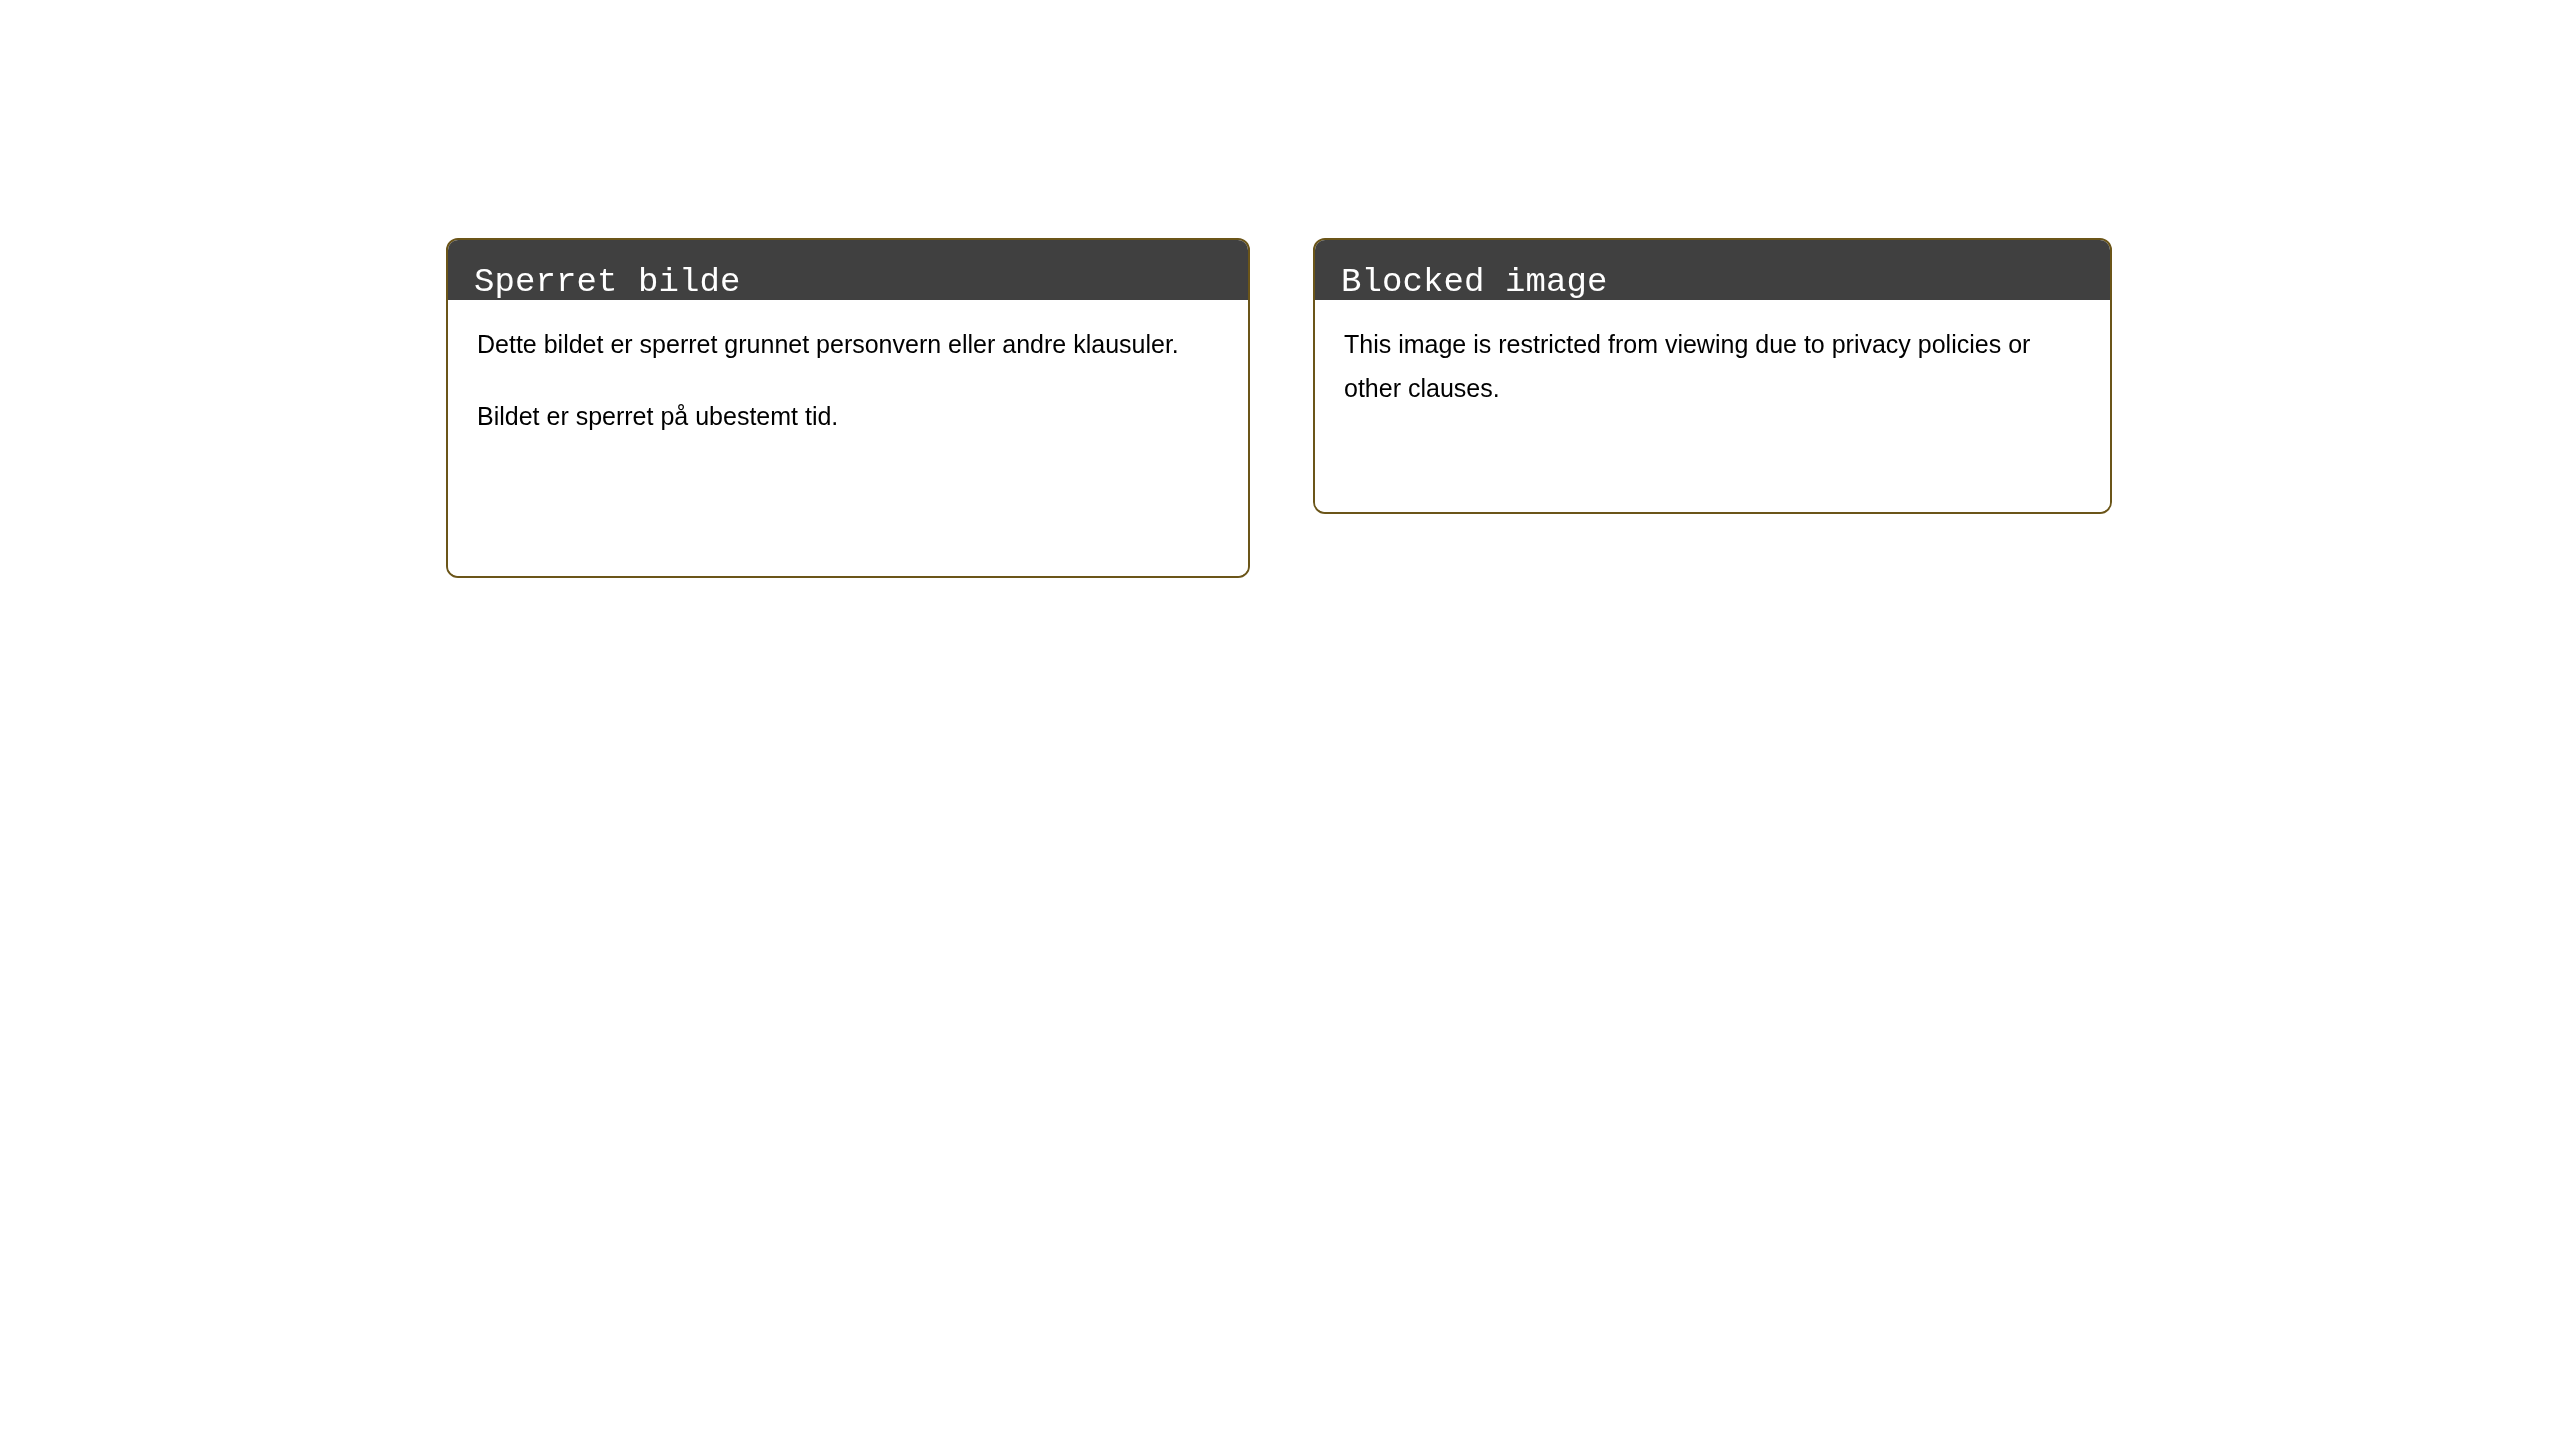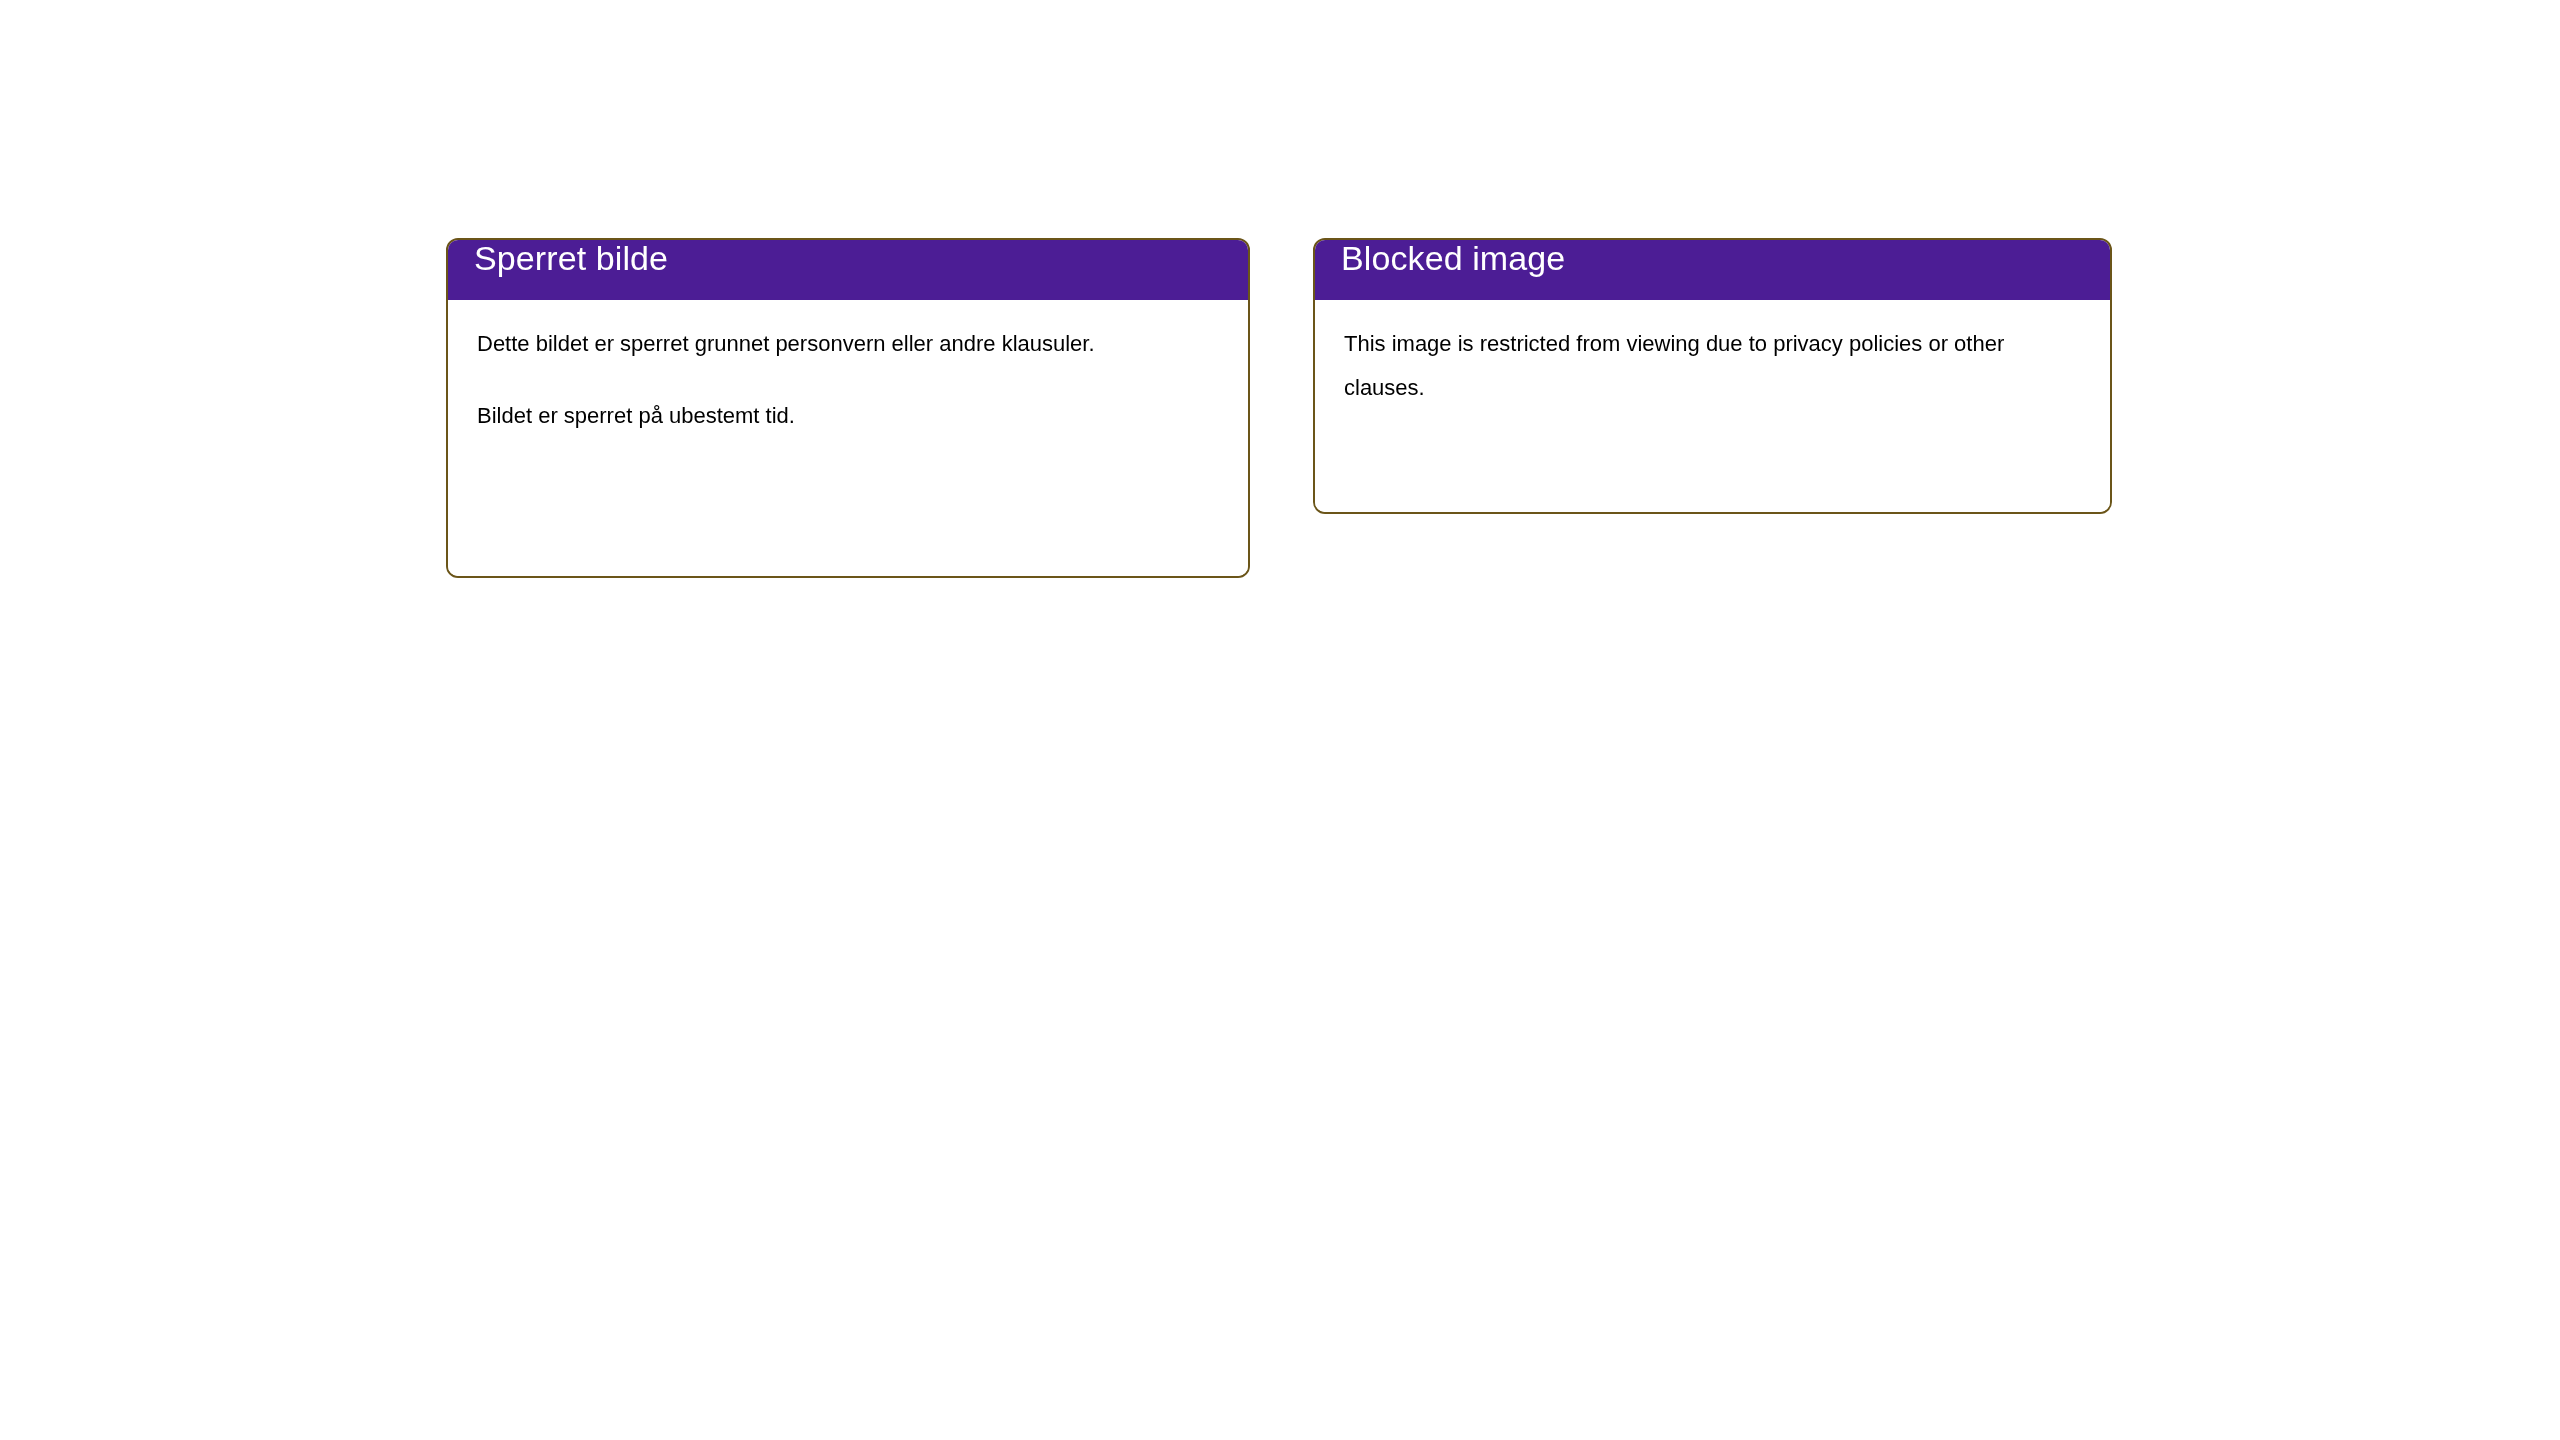"Sperret bilde" .panel-header { align-items: flex-end -> flex-start; background: #4c1d95 -> #404040; font-family: none -> Liberation Mono, monospace }
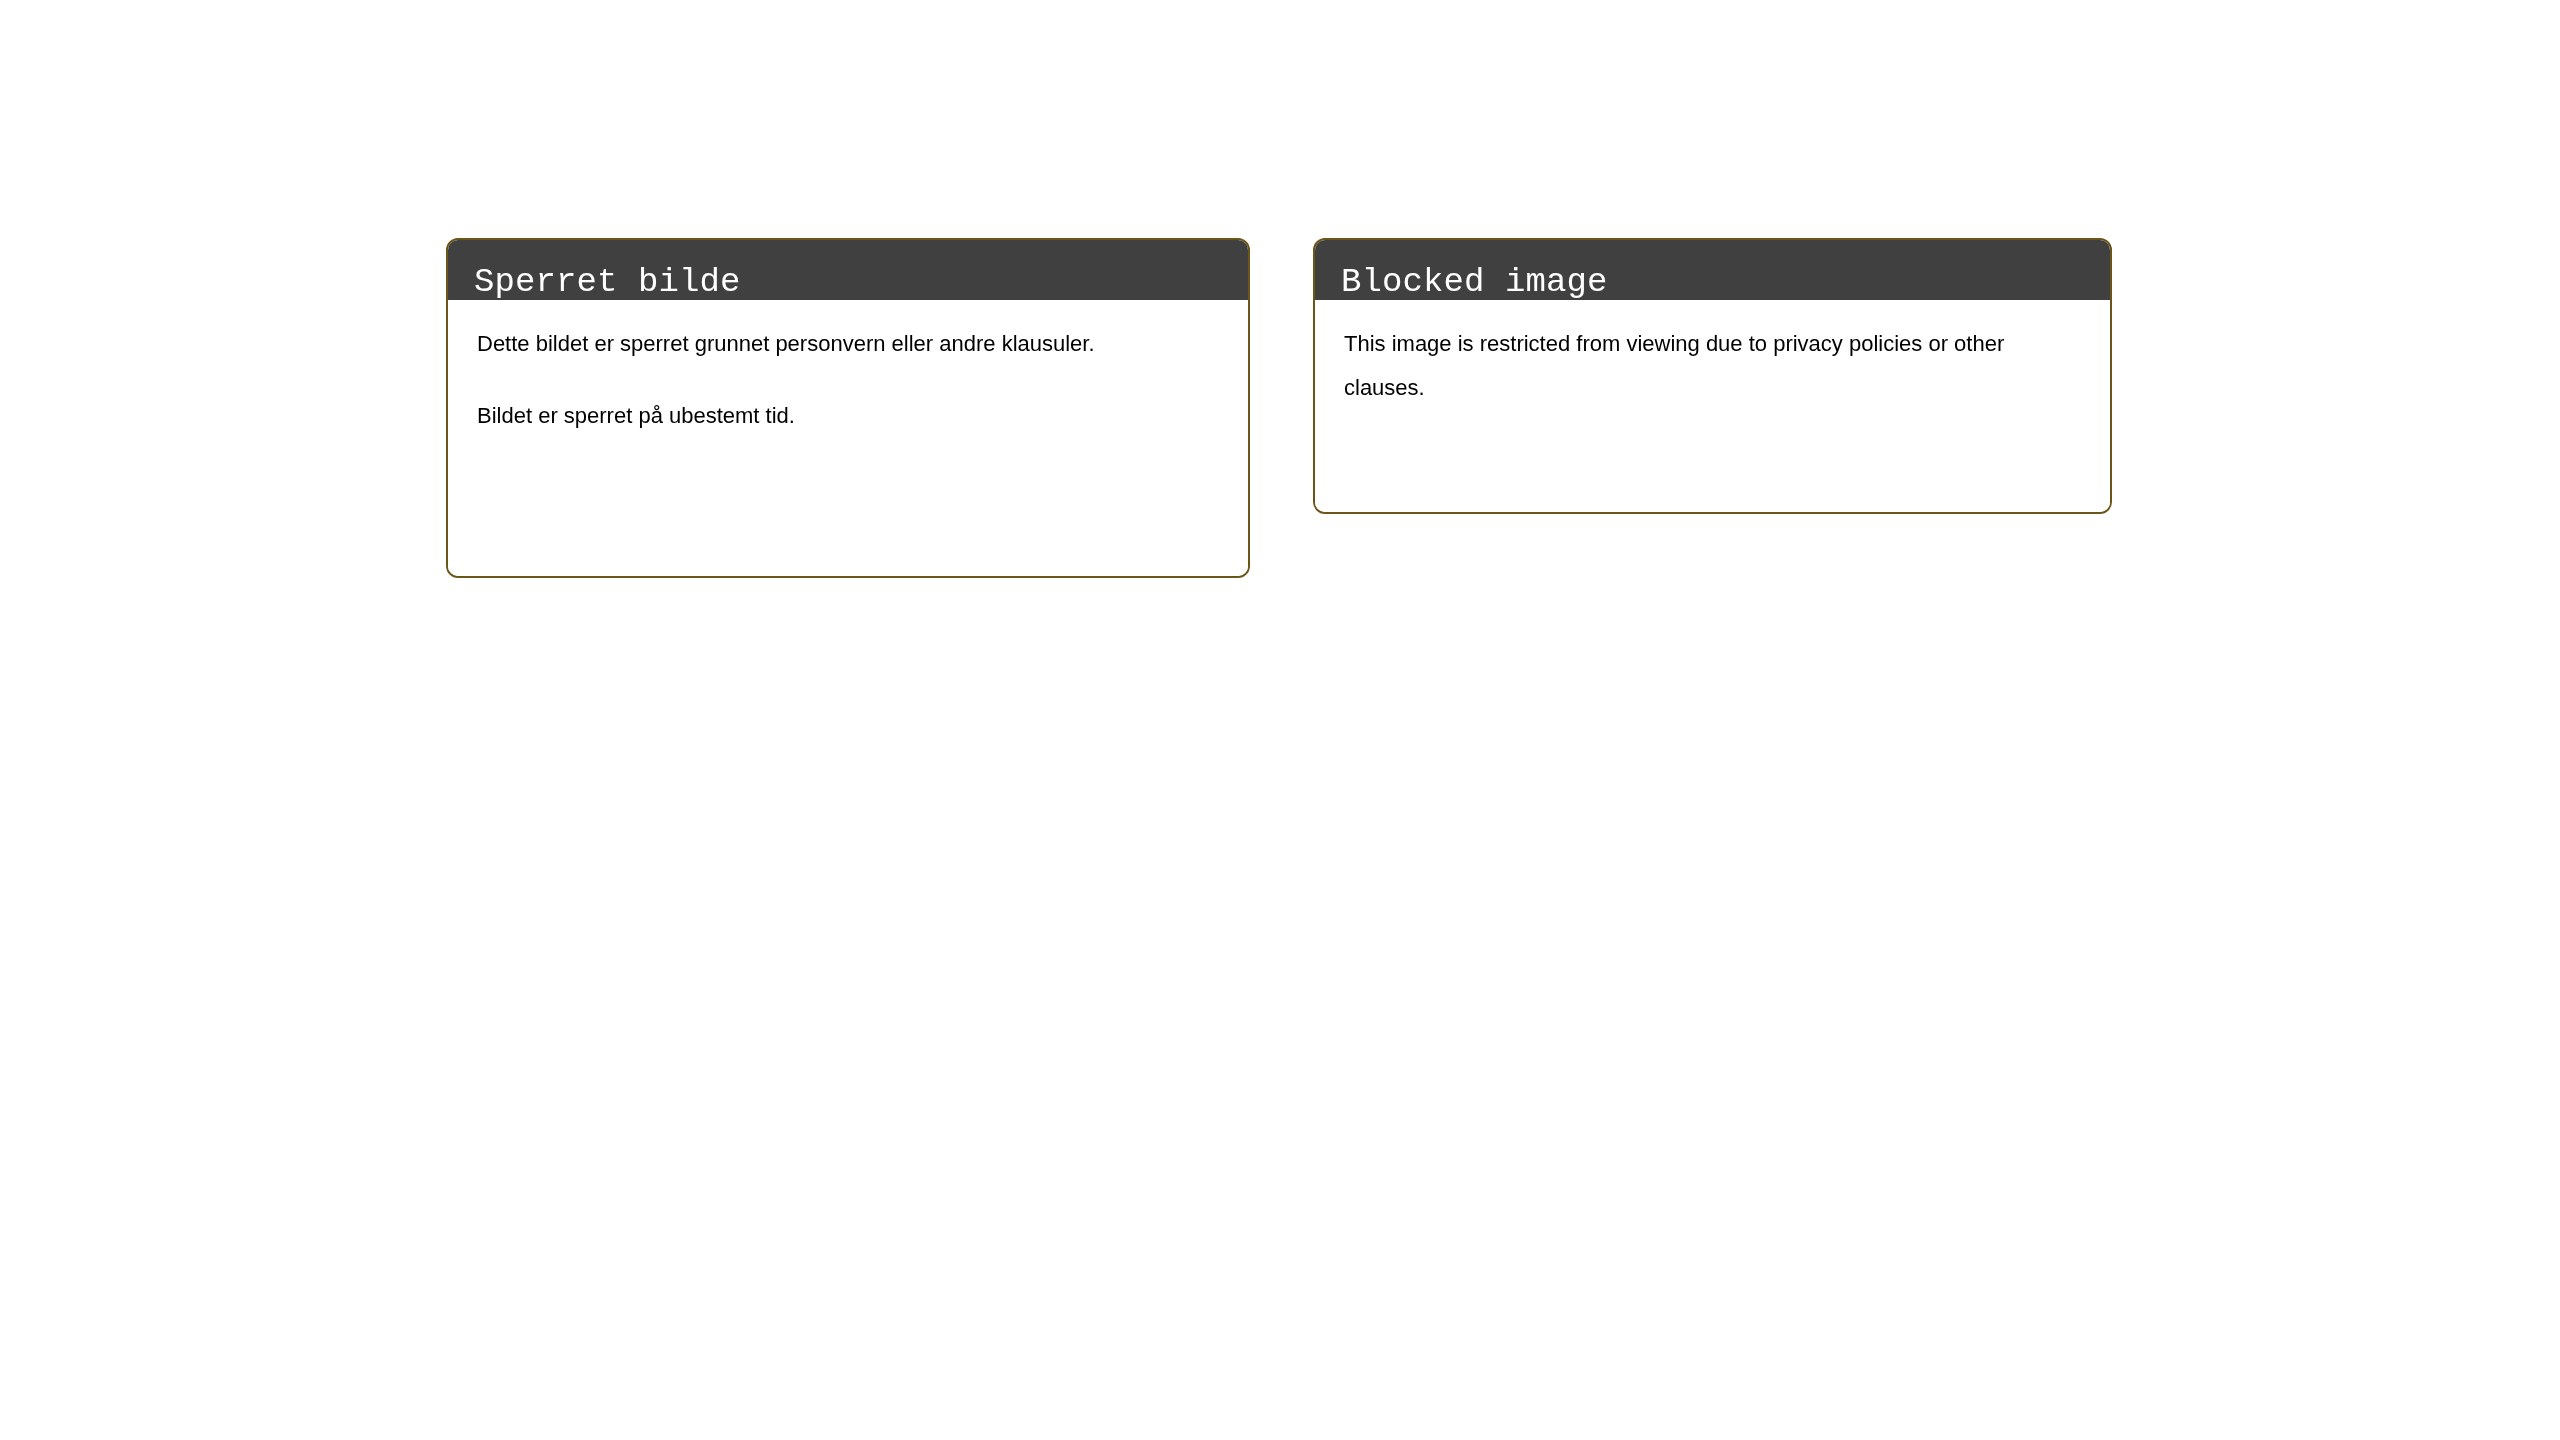"Dette bildet er sperret grunnet" .panel-paragraph { font-size: 22px -> 25px }
